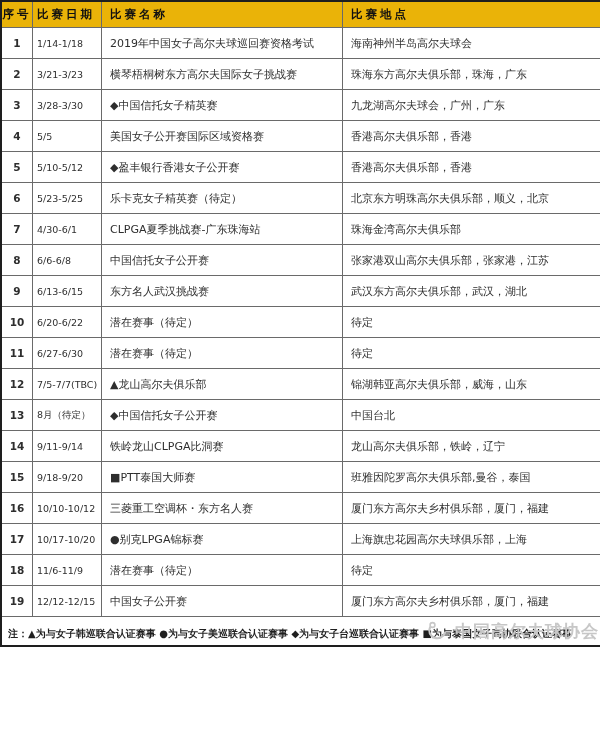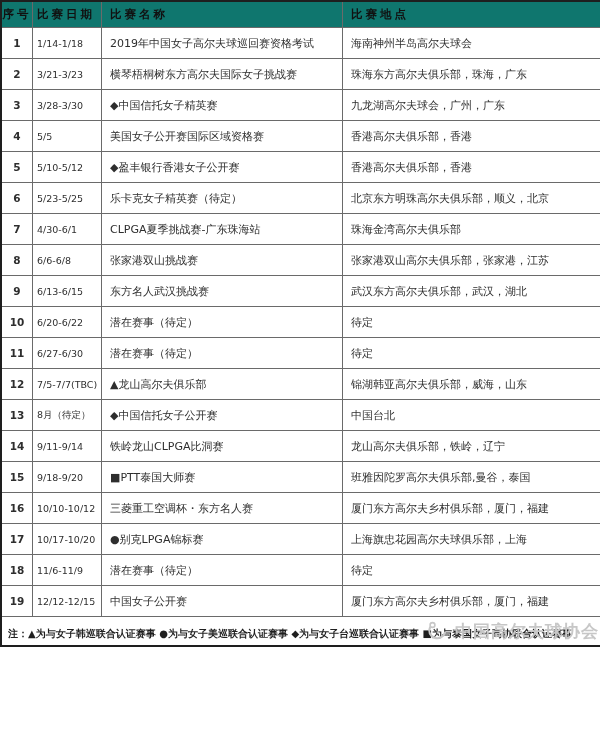"序号" thead th { background: #0f766e -> #eab308 }
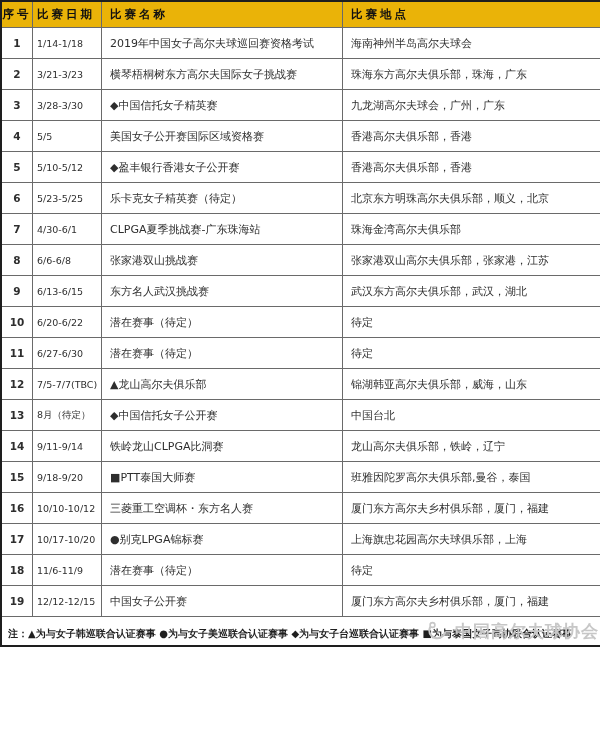"张家港双山挑战赛" td.col-name { text: 张家港双山挑战 -> 中国信托女子公开 }
